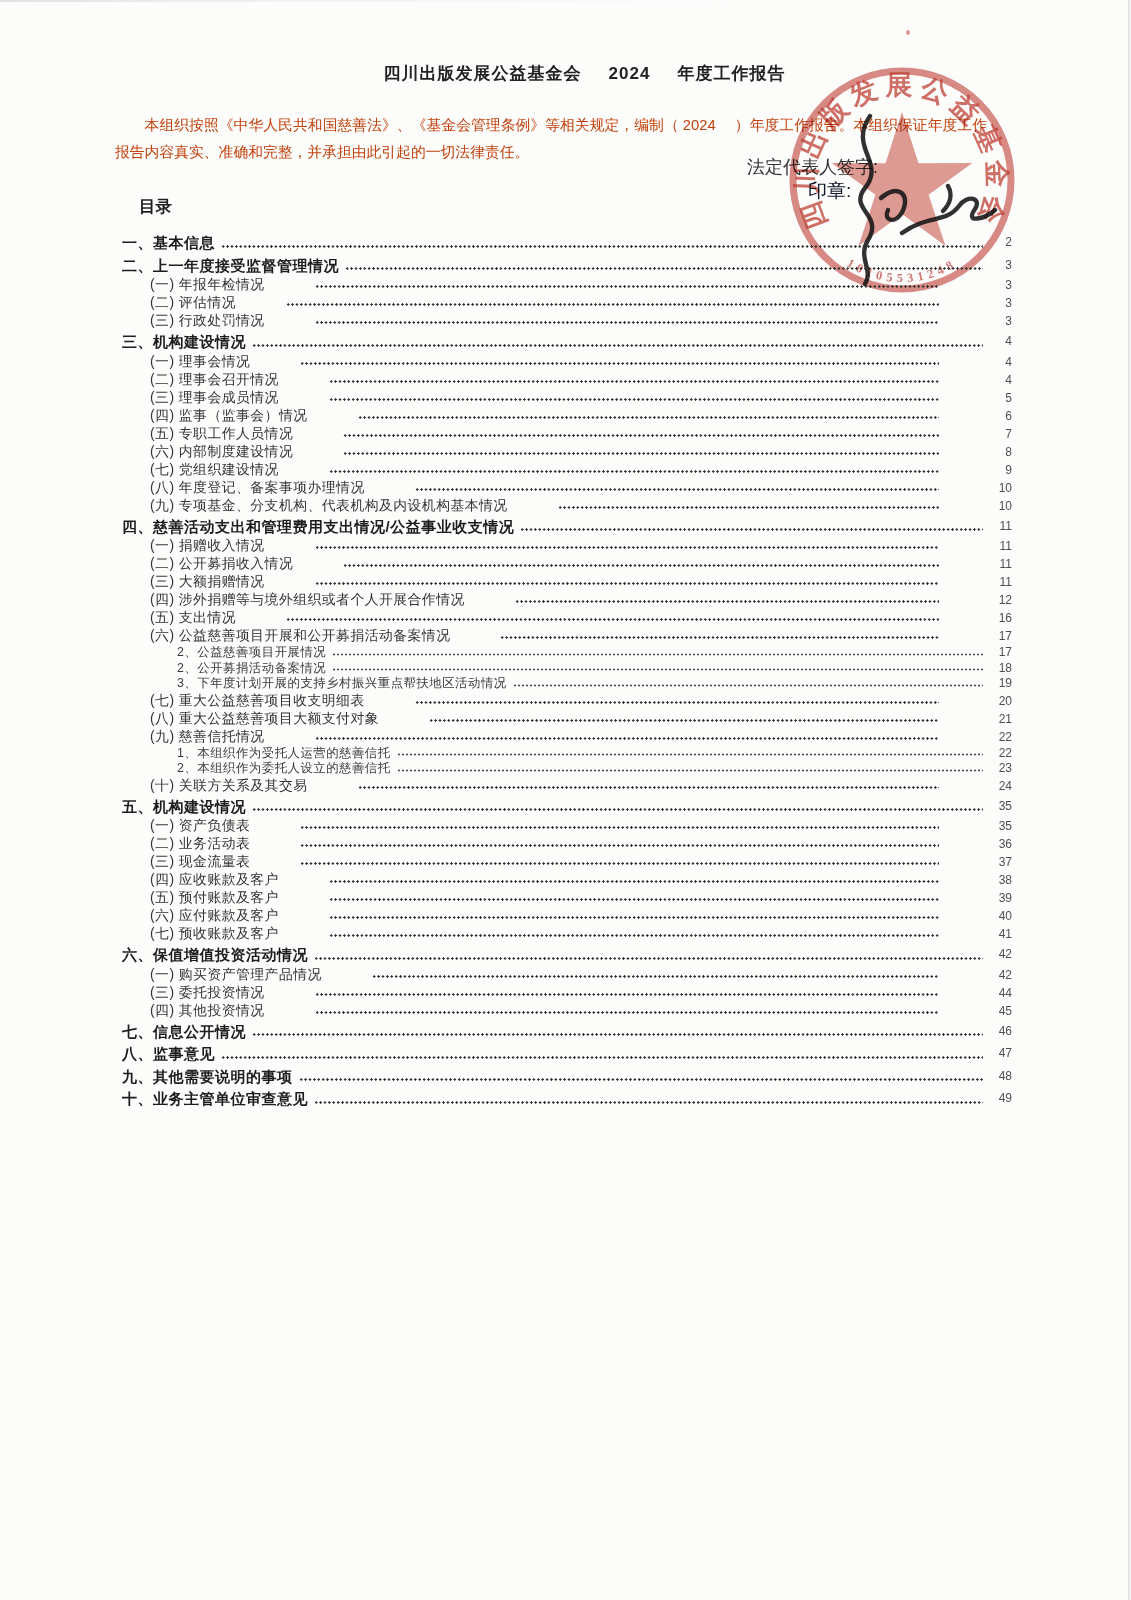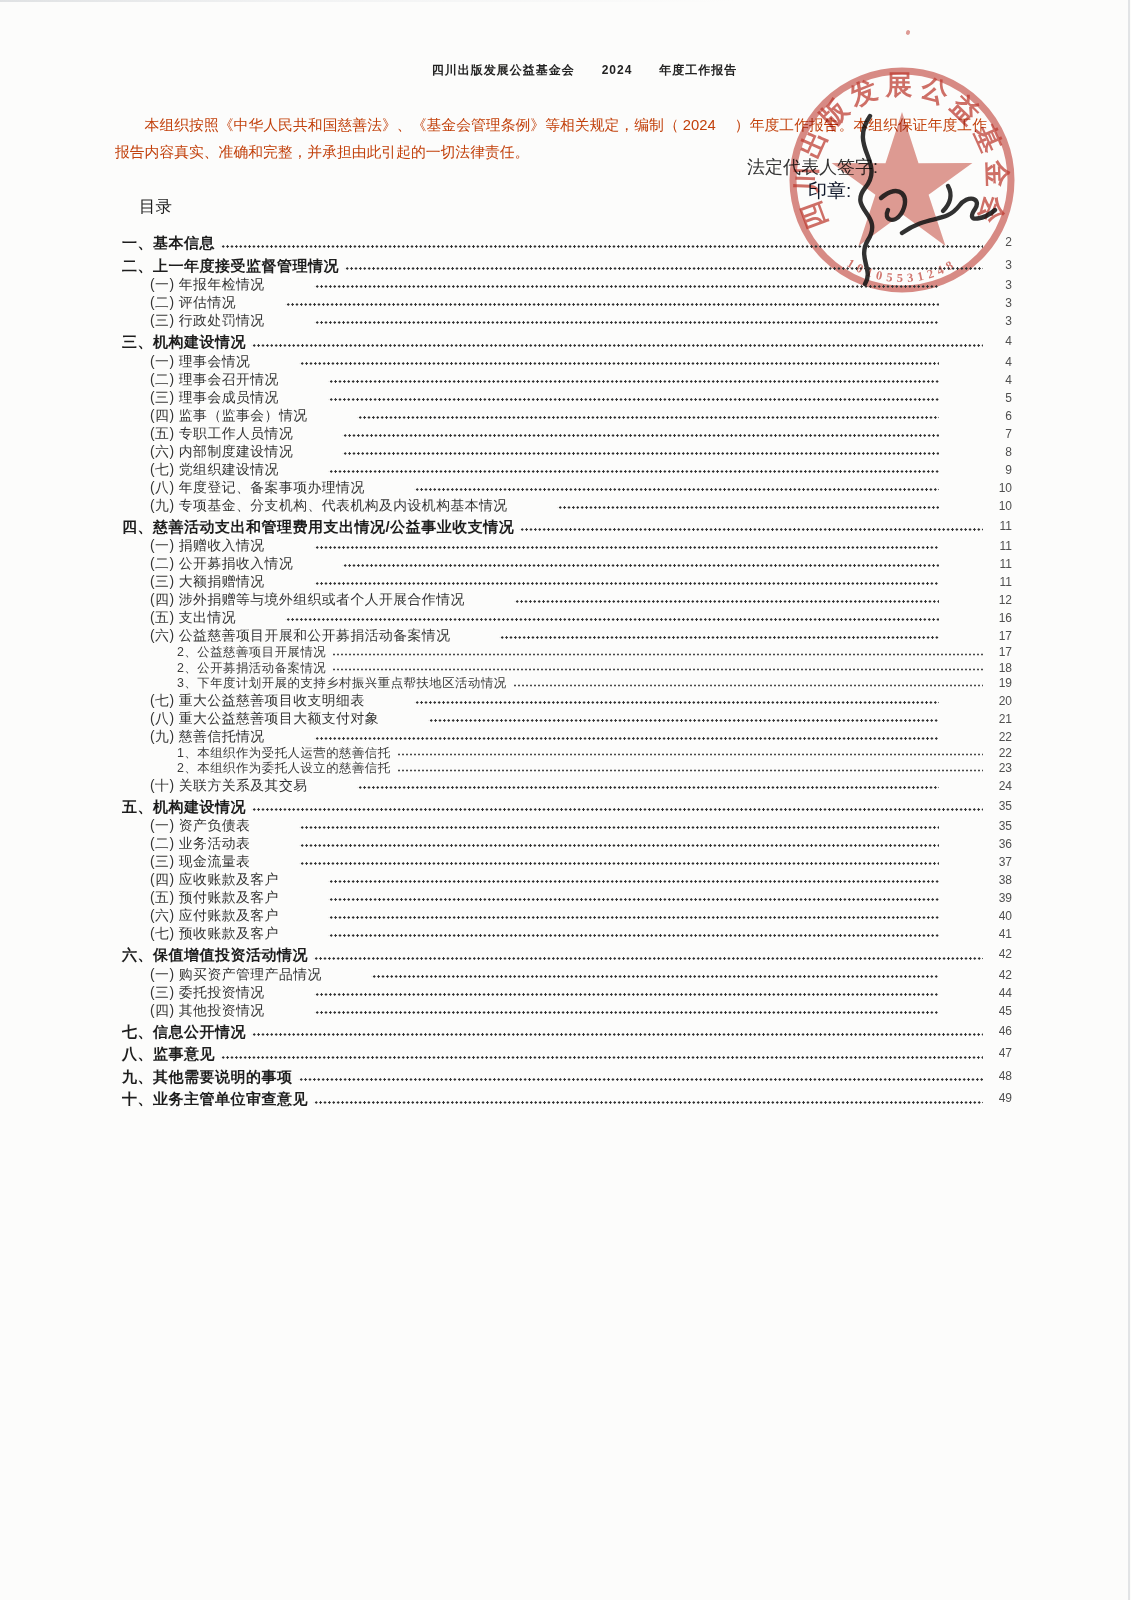"四川出版发展公益基金会 2024 年度工作报告" .doc-title { font-size: 12px -> 17px }
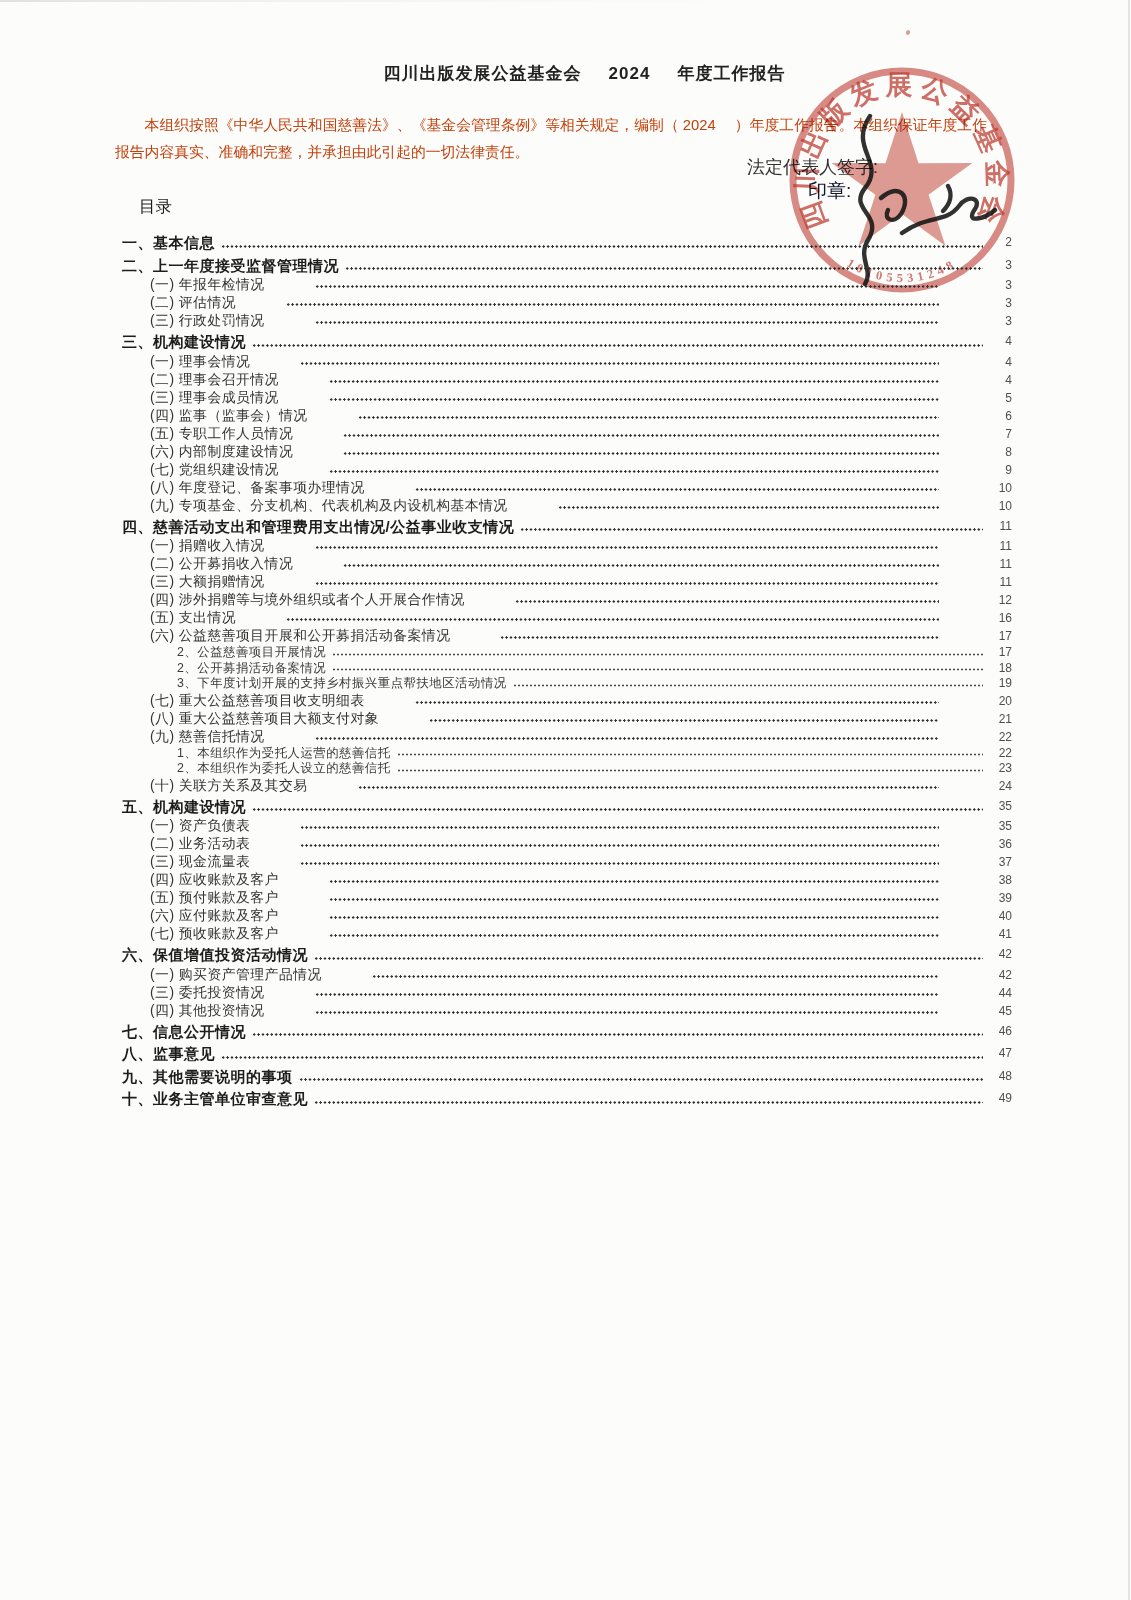"目录" .toc-title { font-weight: normal -> bold }
